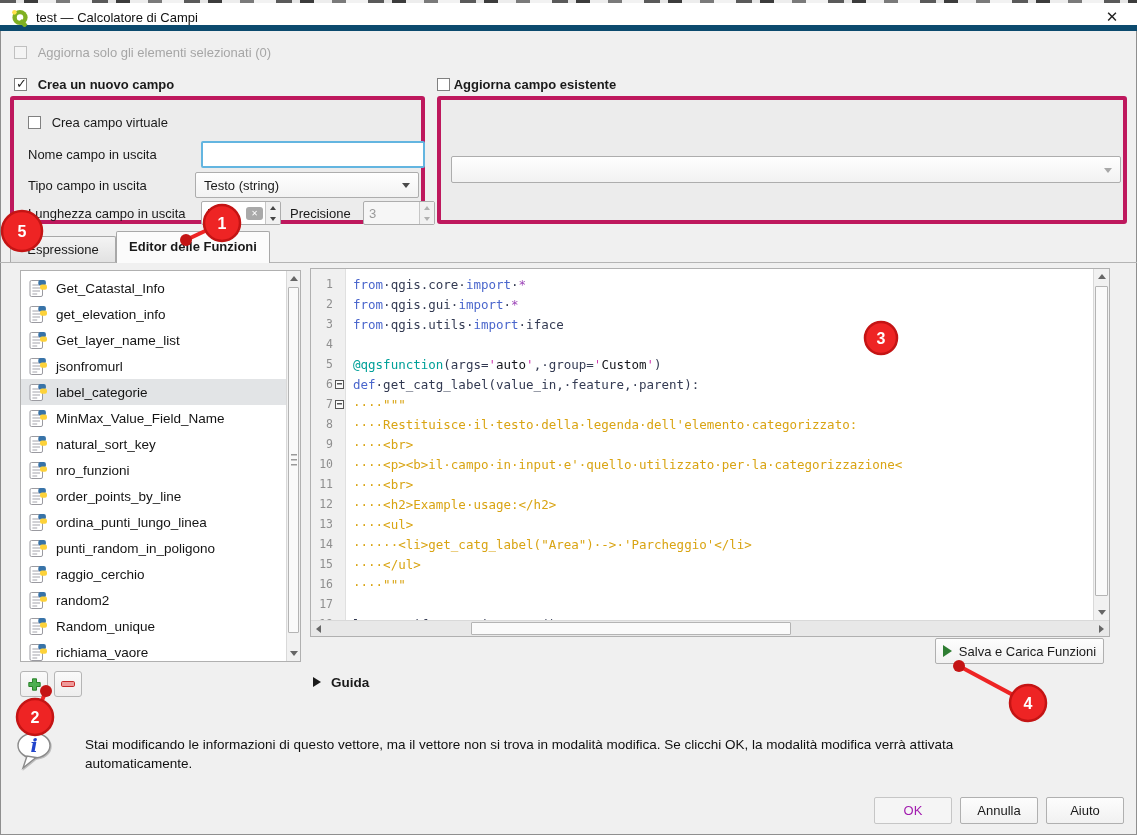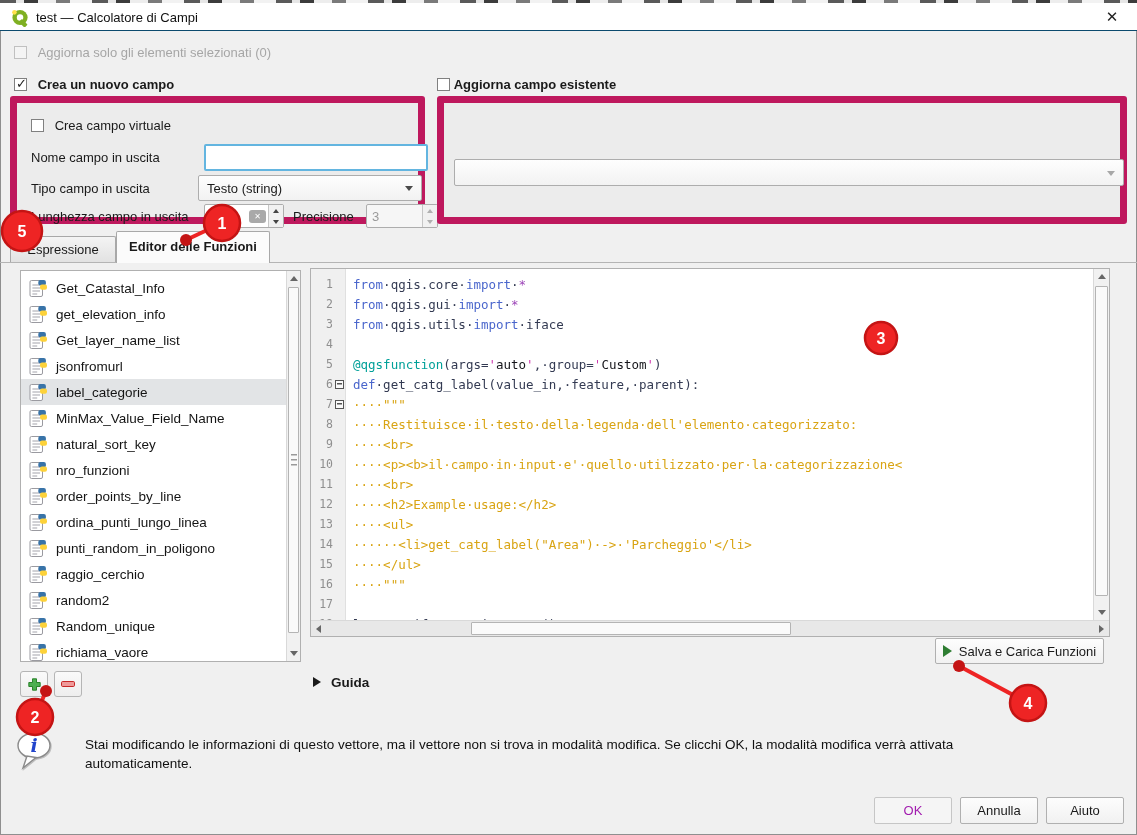"test — Calcolatore di Campi" .titlebar { border-bottom: 1px solid #0c4a6e -> 6px solid #0c4a6e }
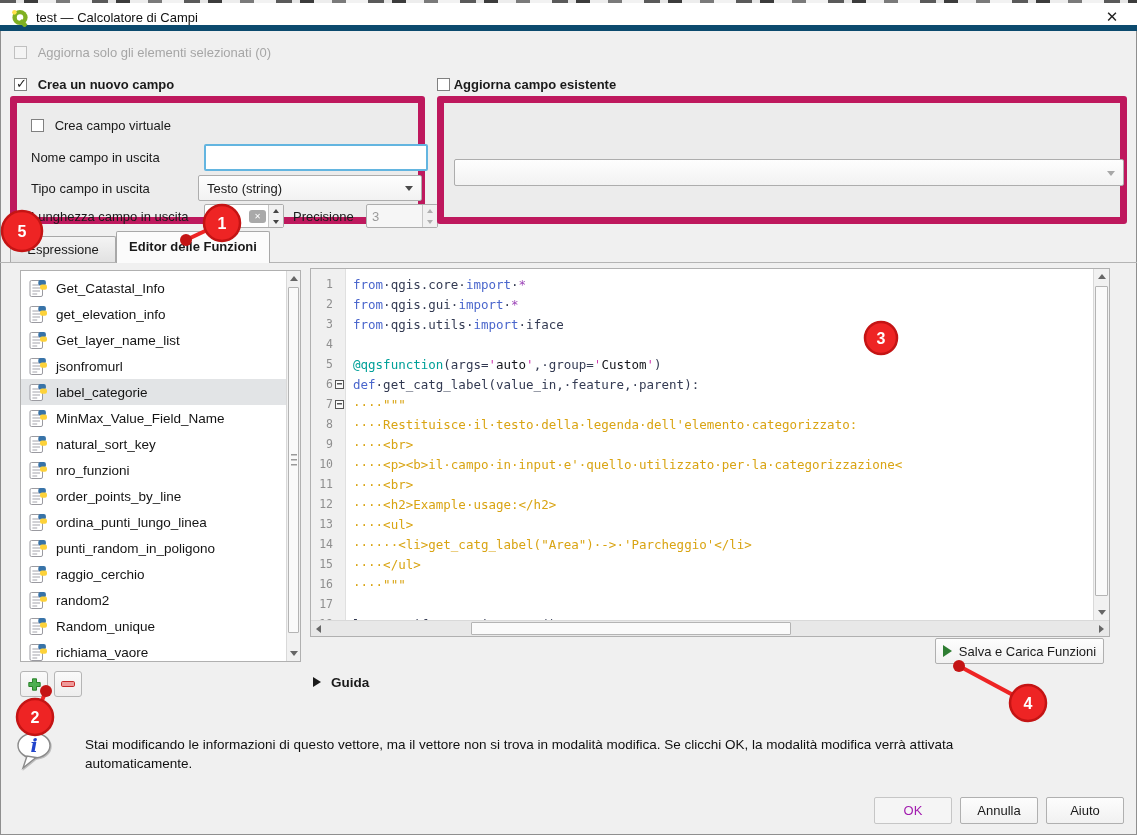"Crea campo virtuale" .groupbox { border: 7px solid #be185d -> 4px solid #be185d }
